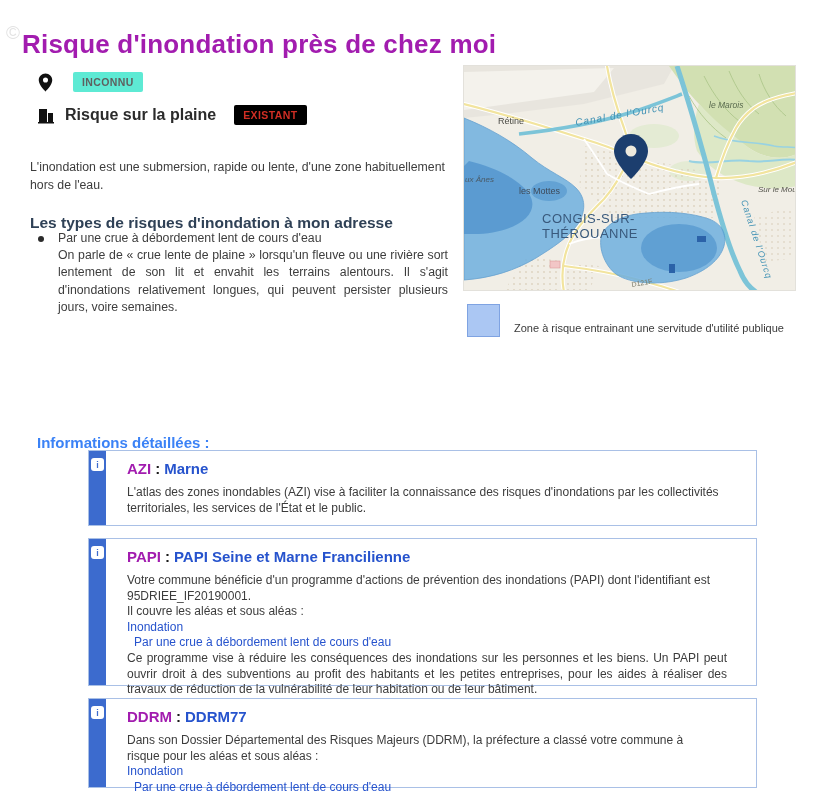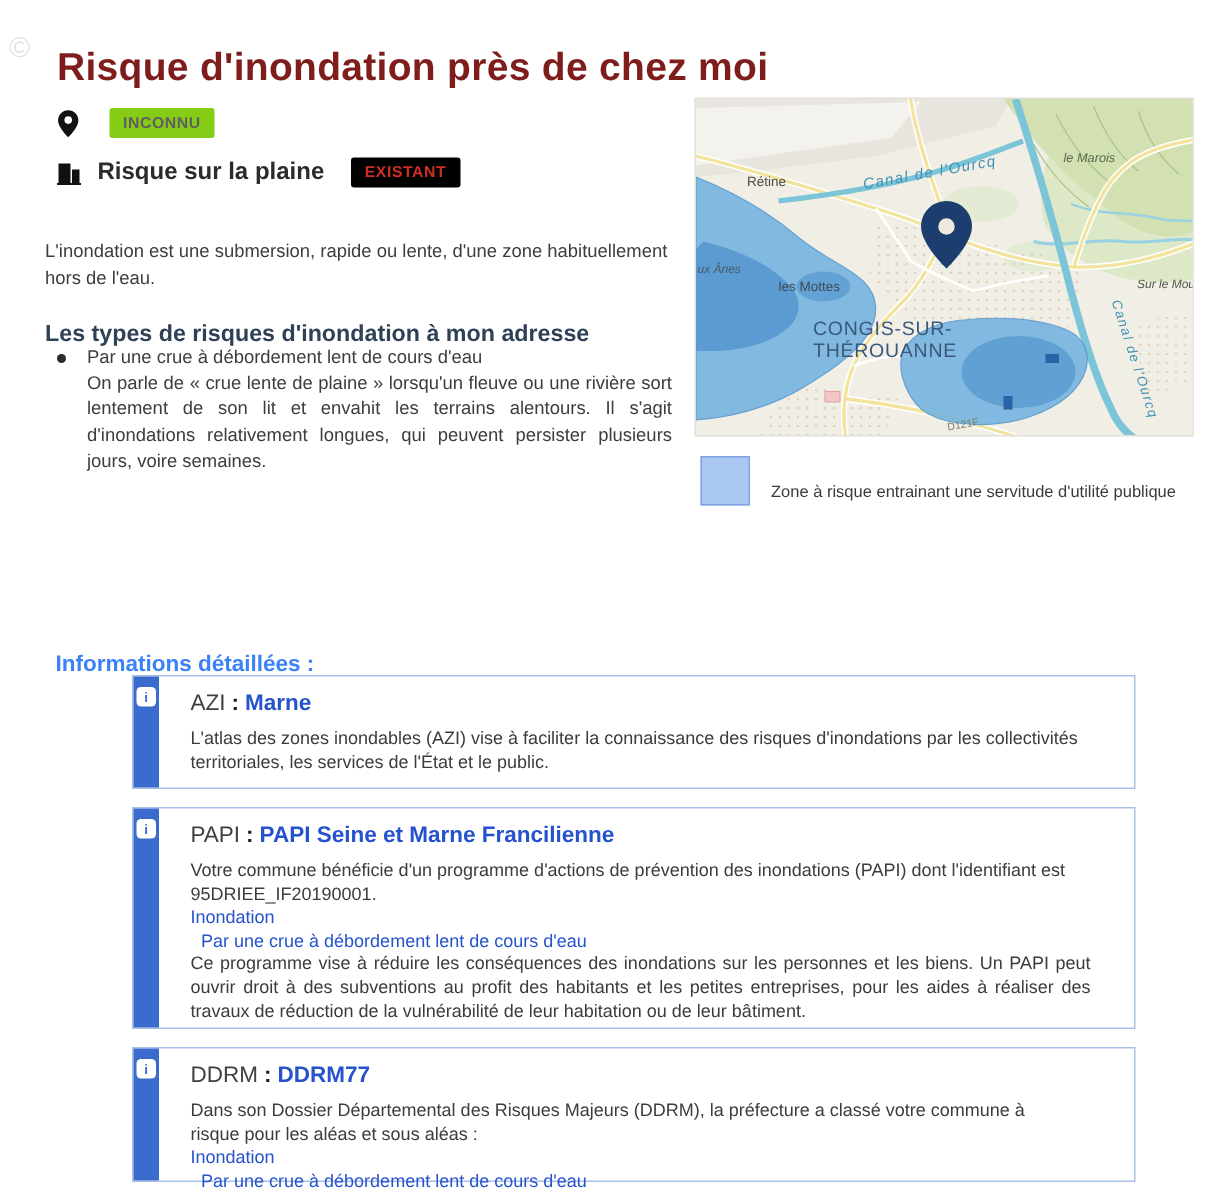"Risque d'inondation près de chez" .page-title { color: #7f1d1d -> #a21caf; left: 38px -> 22px }
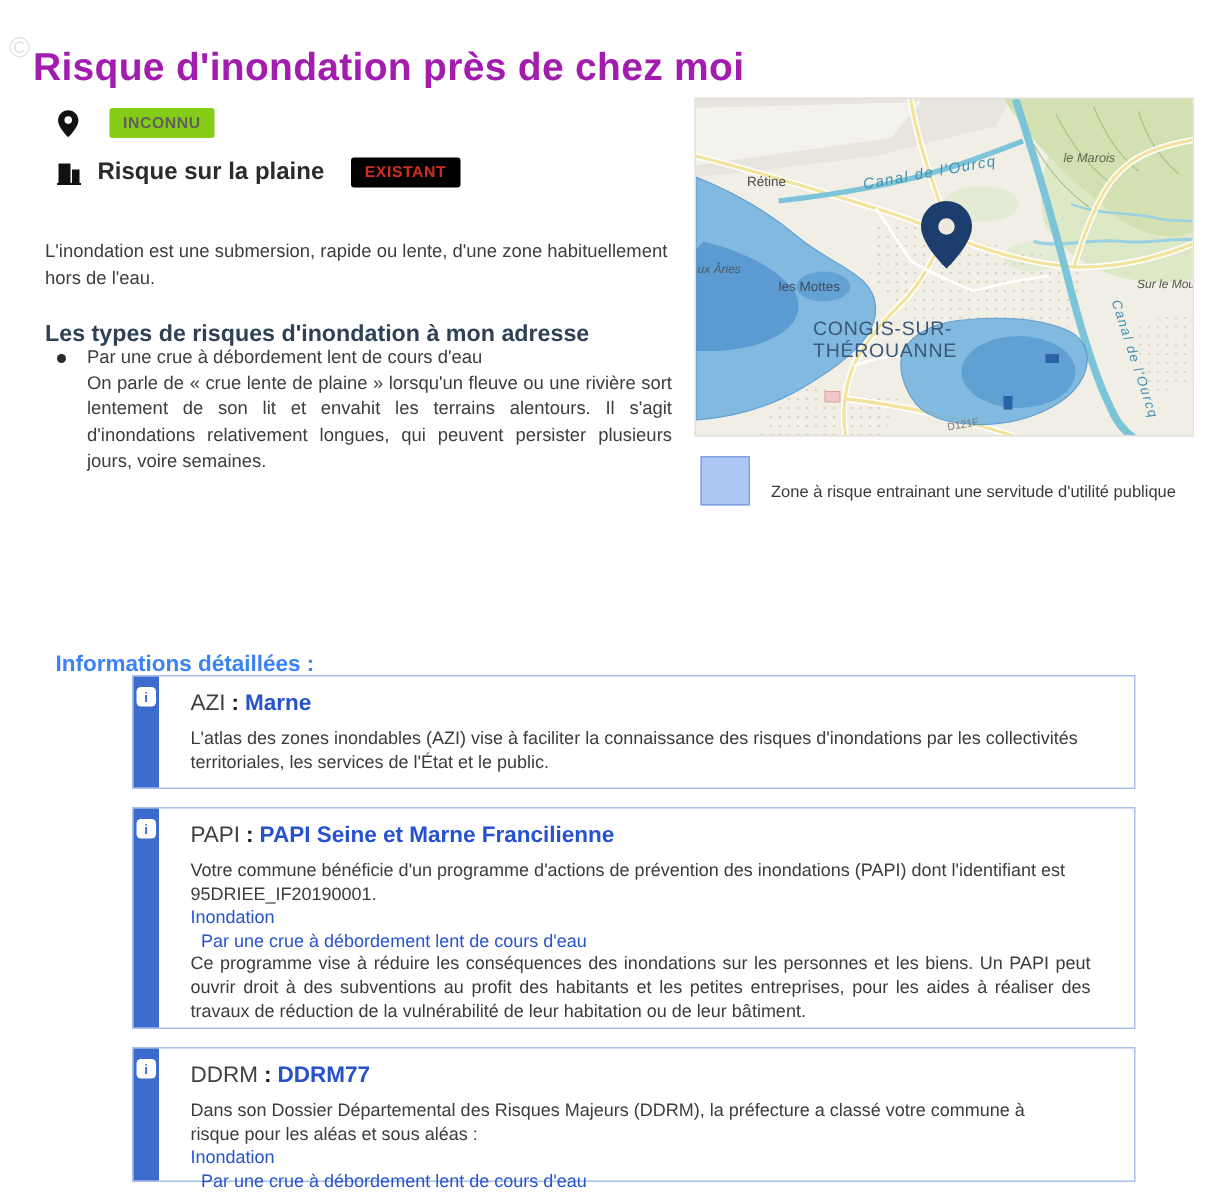"INCONNU" .badge.unknown { background: #84cc16 -> #5eead4 }
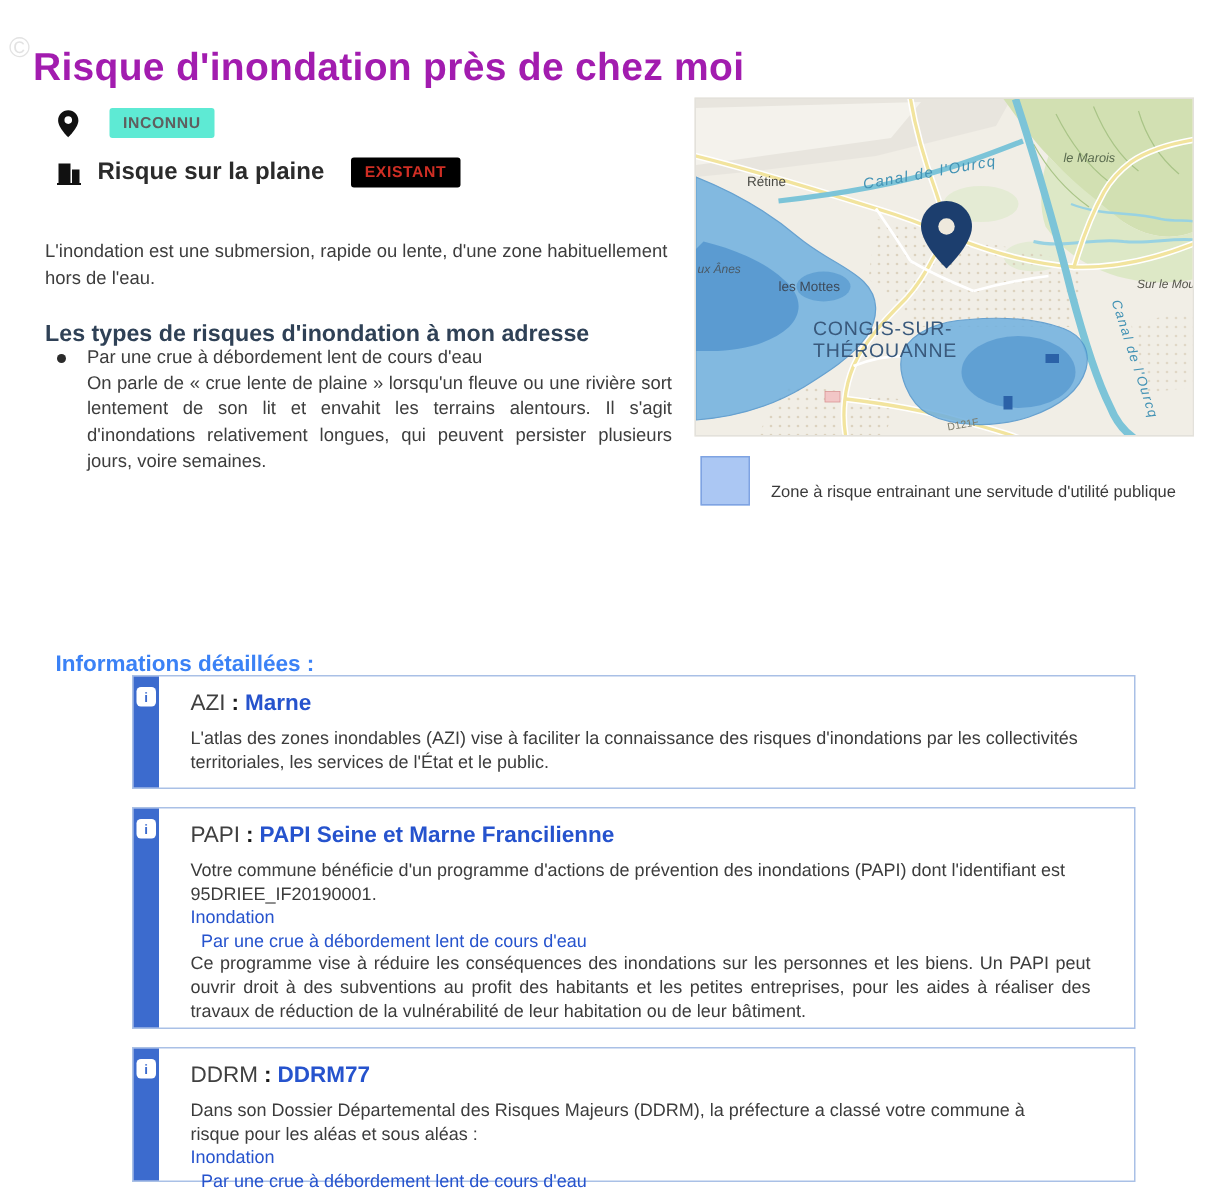"AZI" .card-code { color: #404040 -> #a21caf; font-weight: 400 -> 700 }
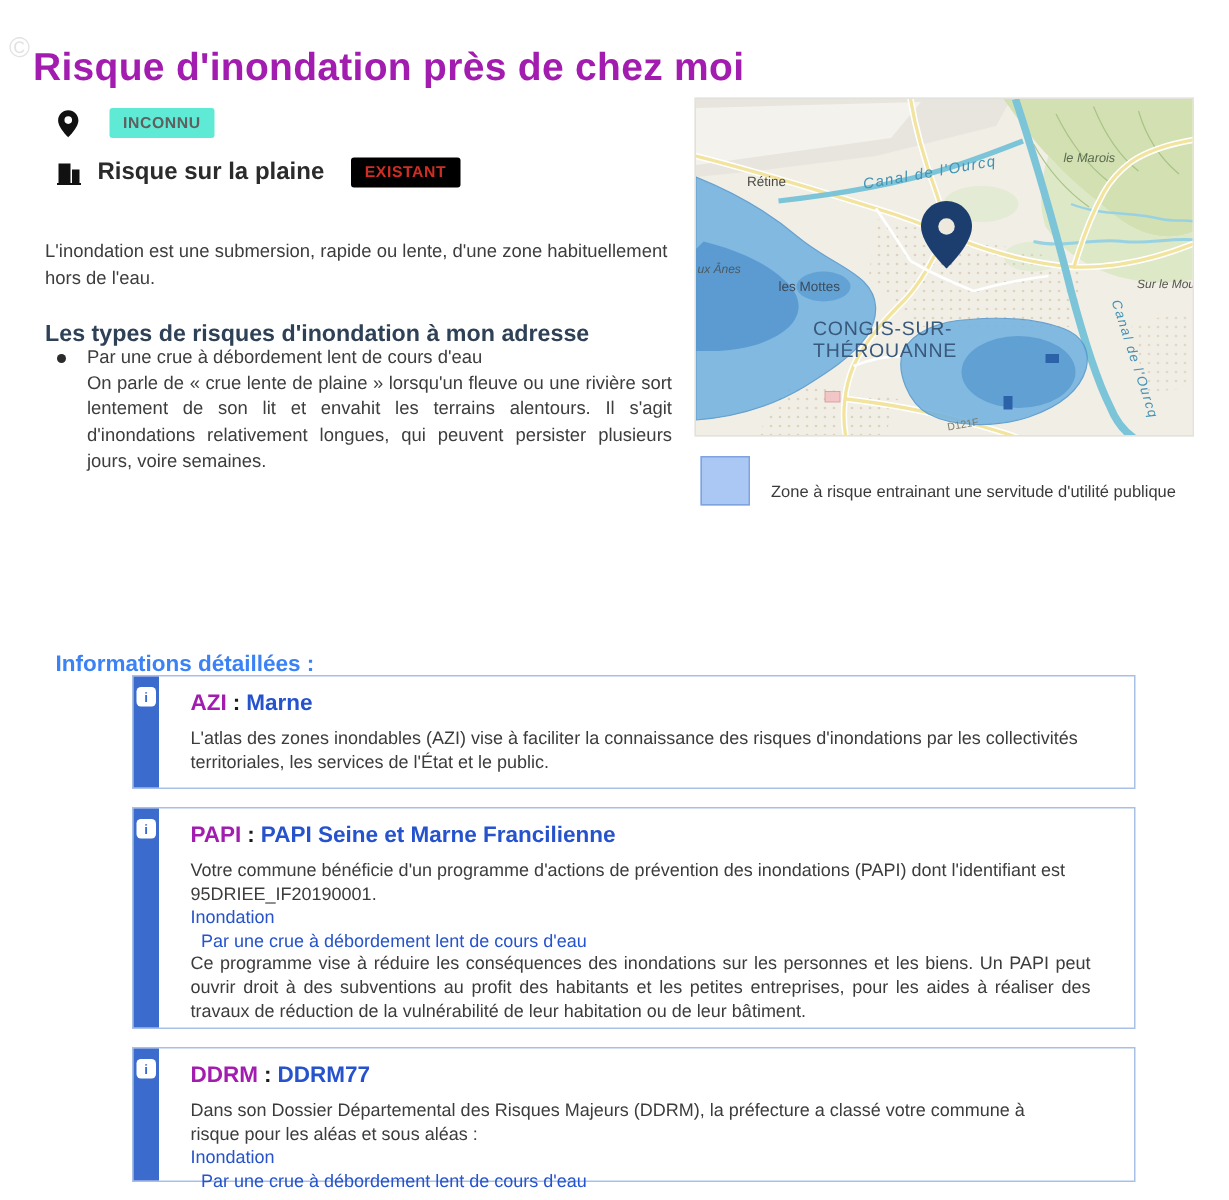"Il couvre les aléas et" p { html: none -> <p>Il couvre les aléas et sous aléas :</p> }
